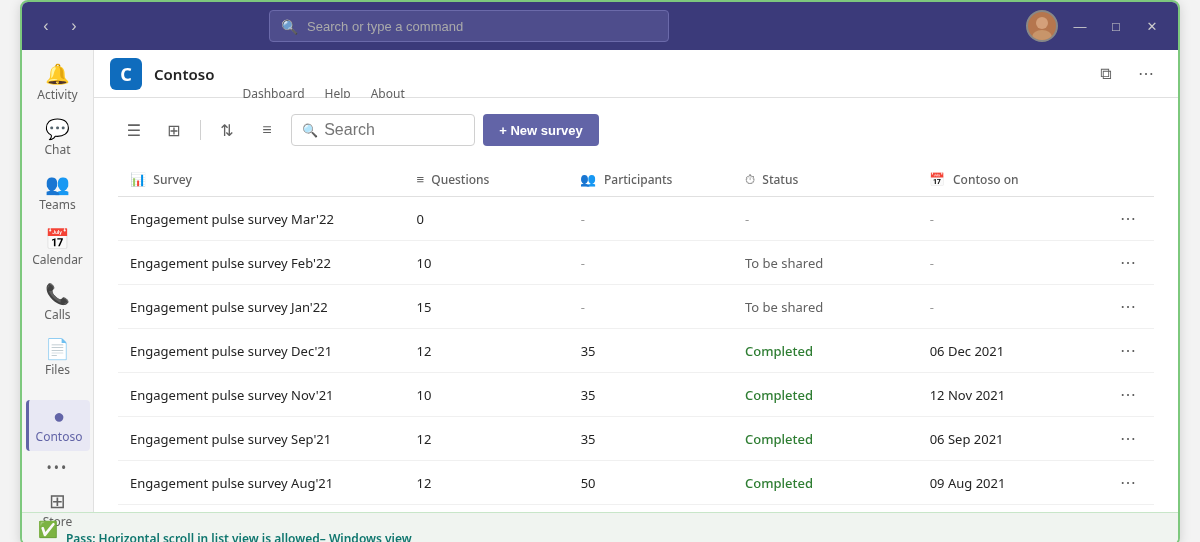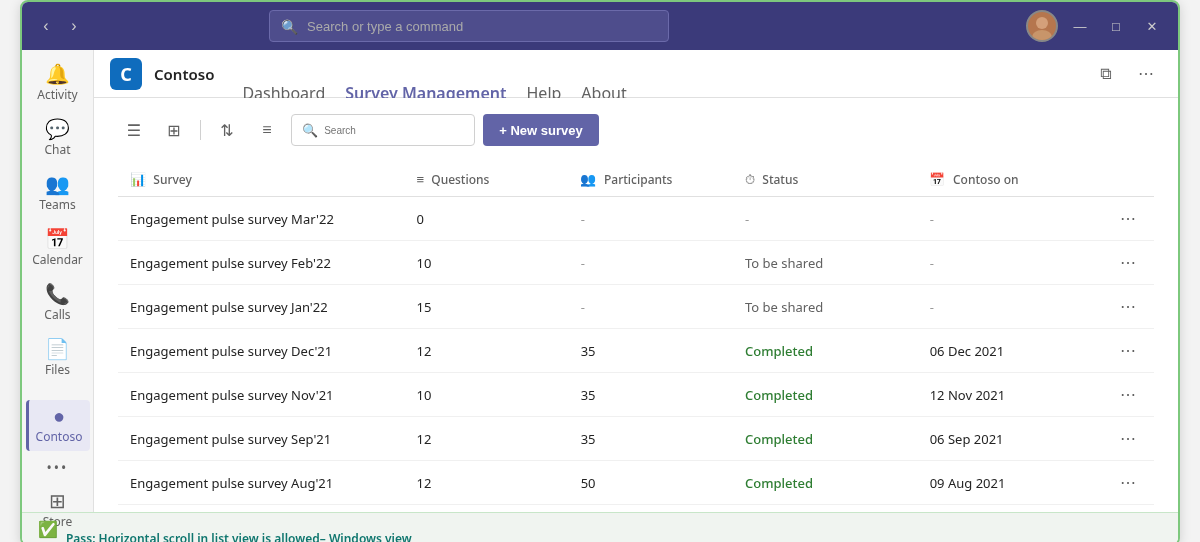"Dashboard" .nav-link { font-size: 16px -> 12px }
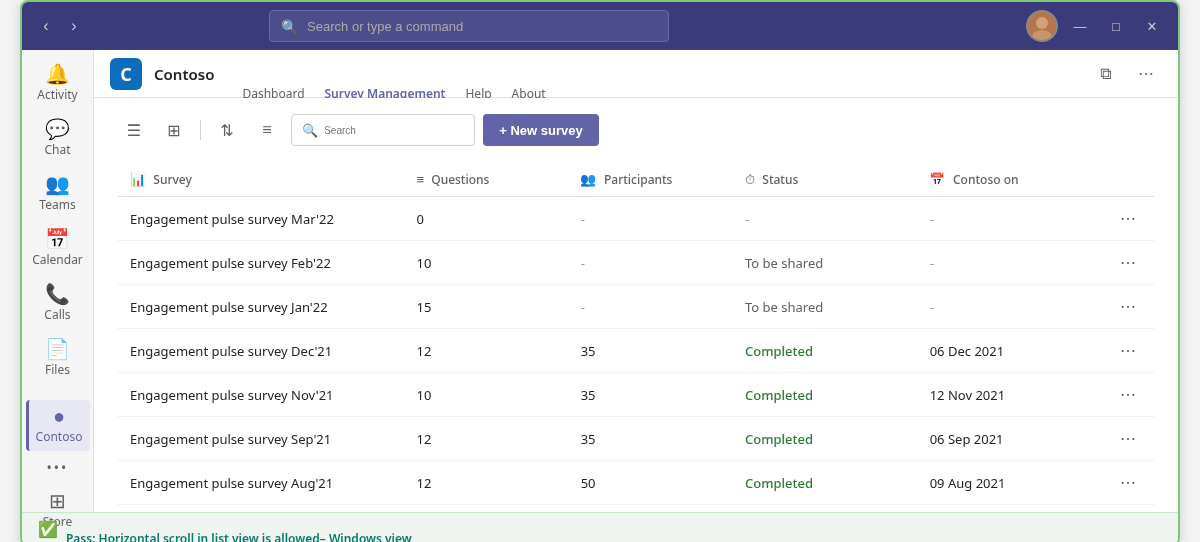"Survey Management" a.nav-link { html: <a>Survey Management</a> -> none }
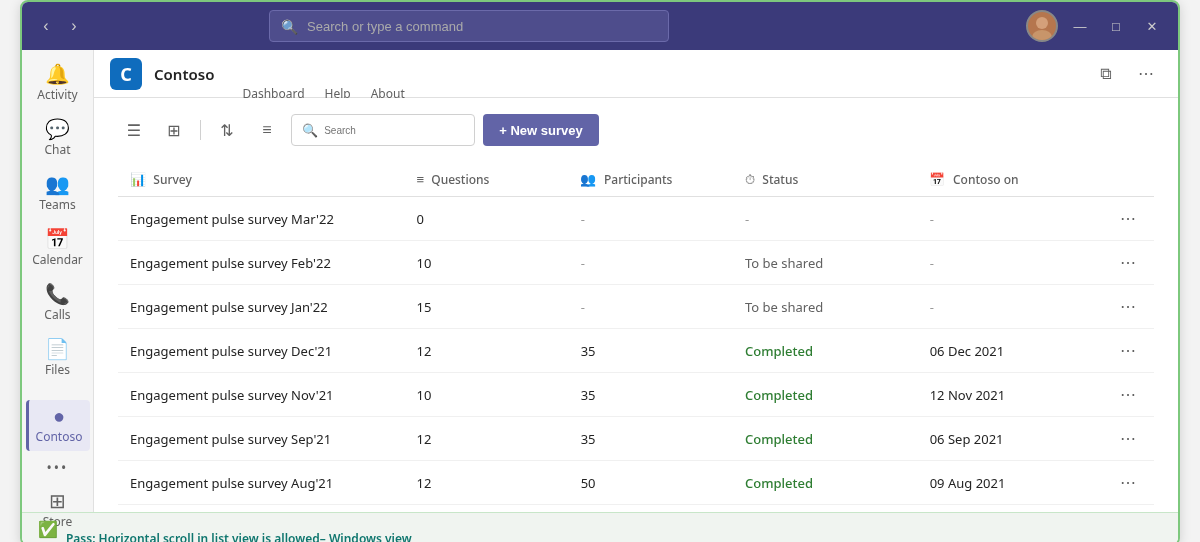"Search" .search-input-wrap input { font-size: 10px -> 16px }
